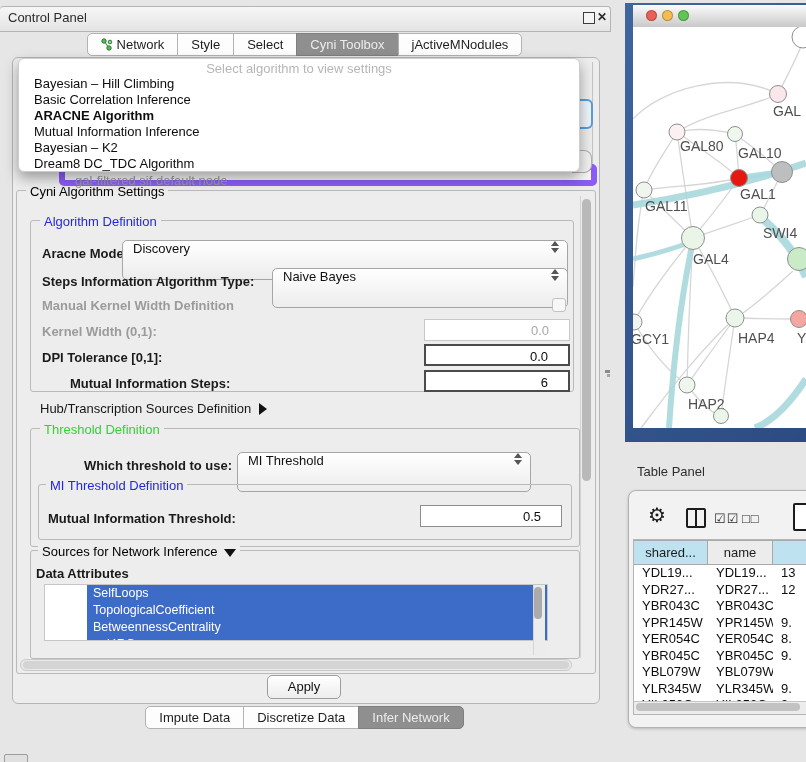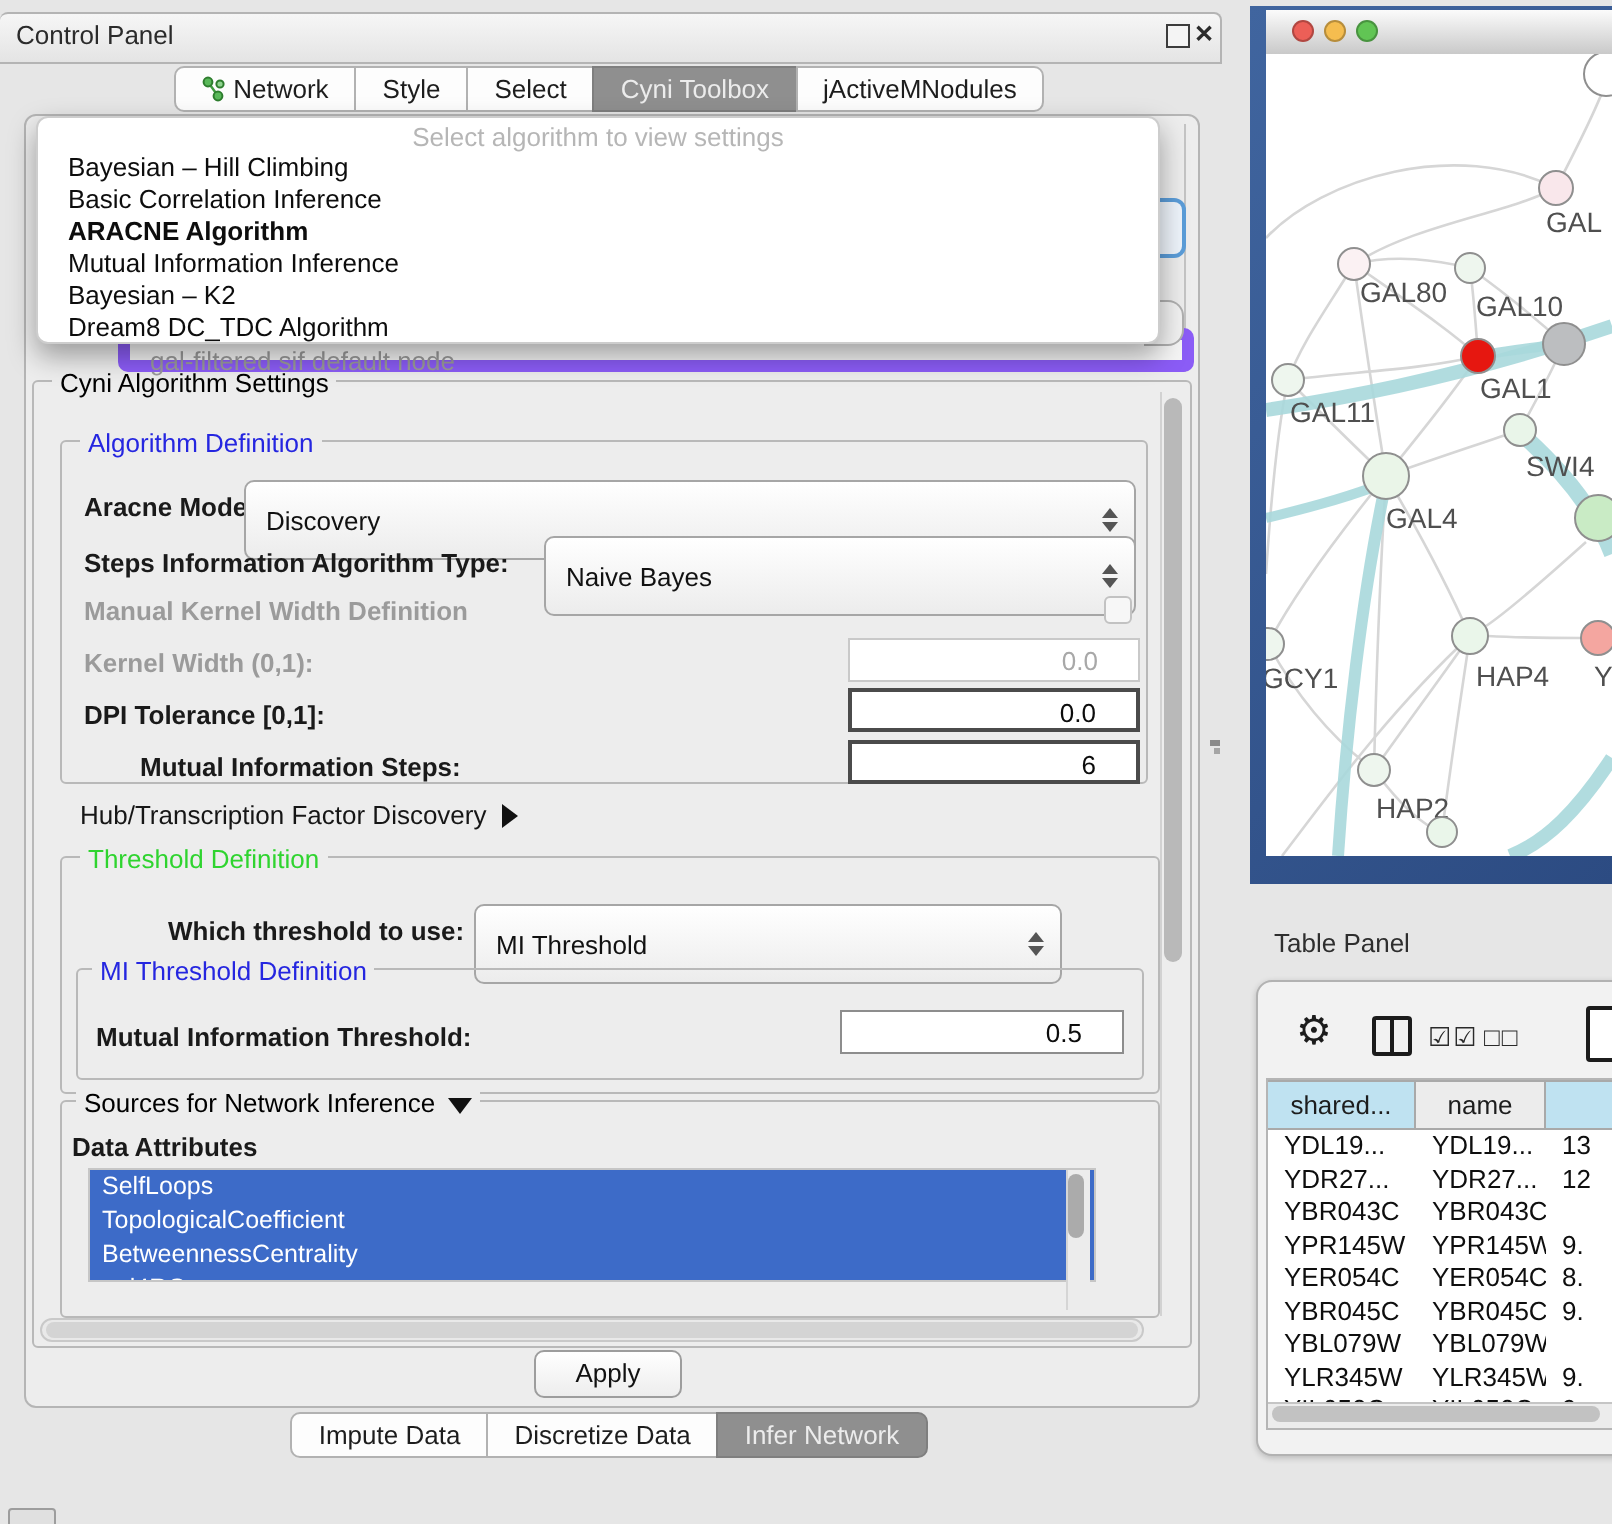"Discovery" .combo { align-items: center -> none }
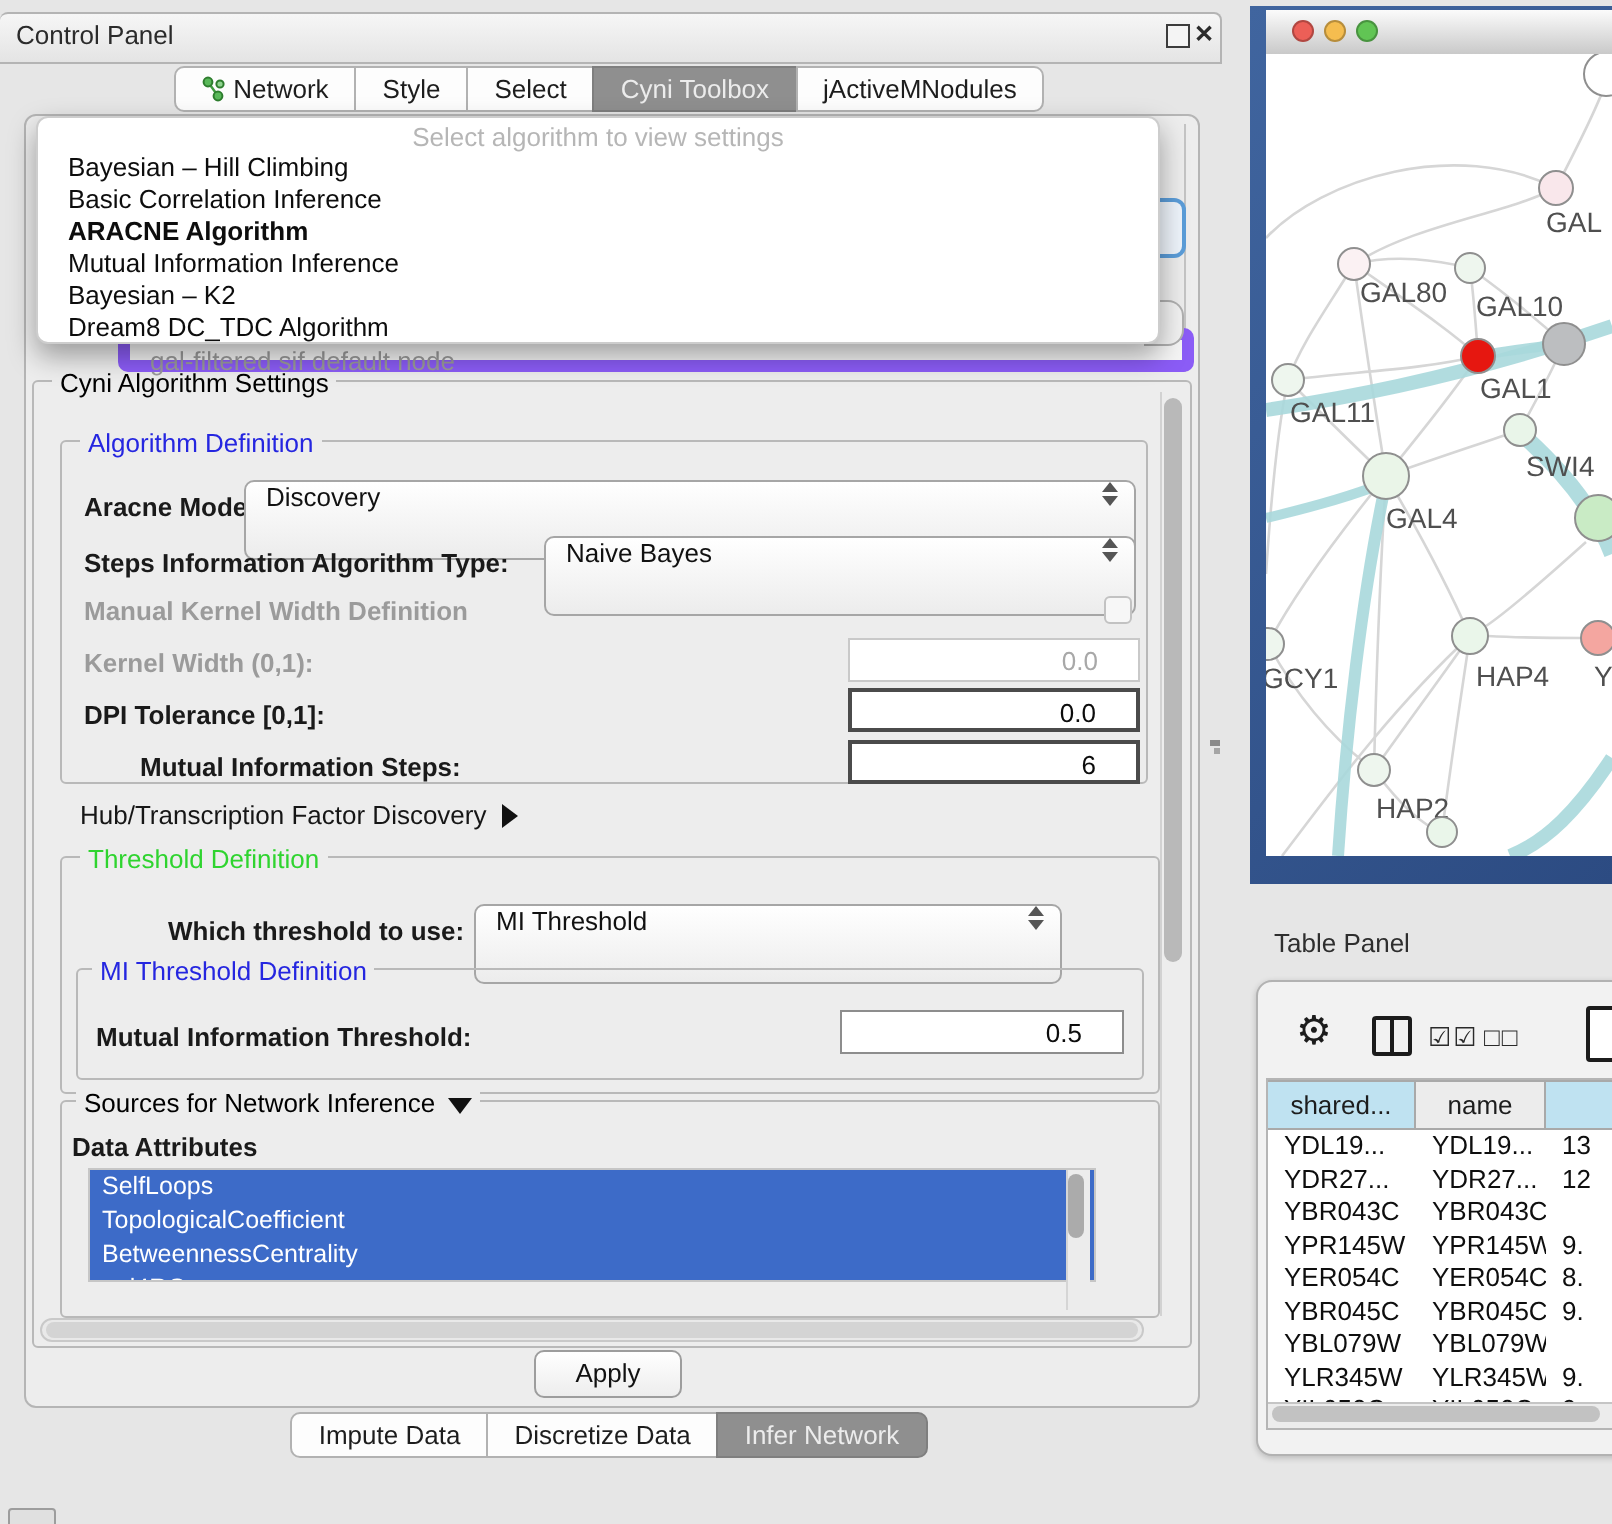"Hub/Transcription Factor Discovery" span.plain { text: Factor Discovery -> Sources Definition }
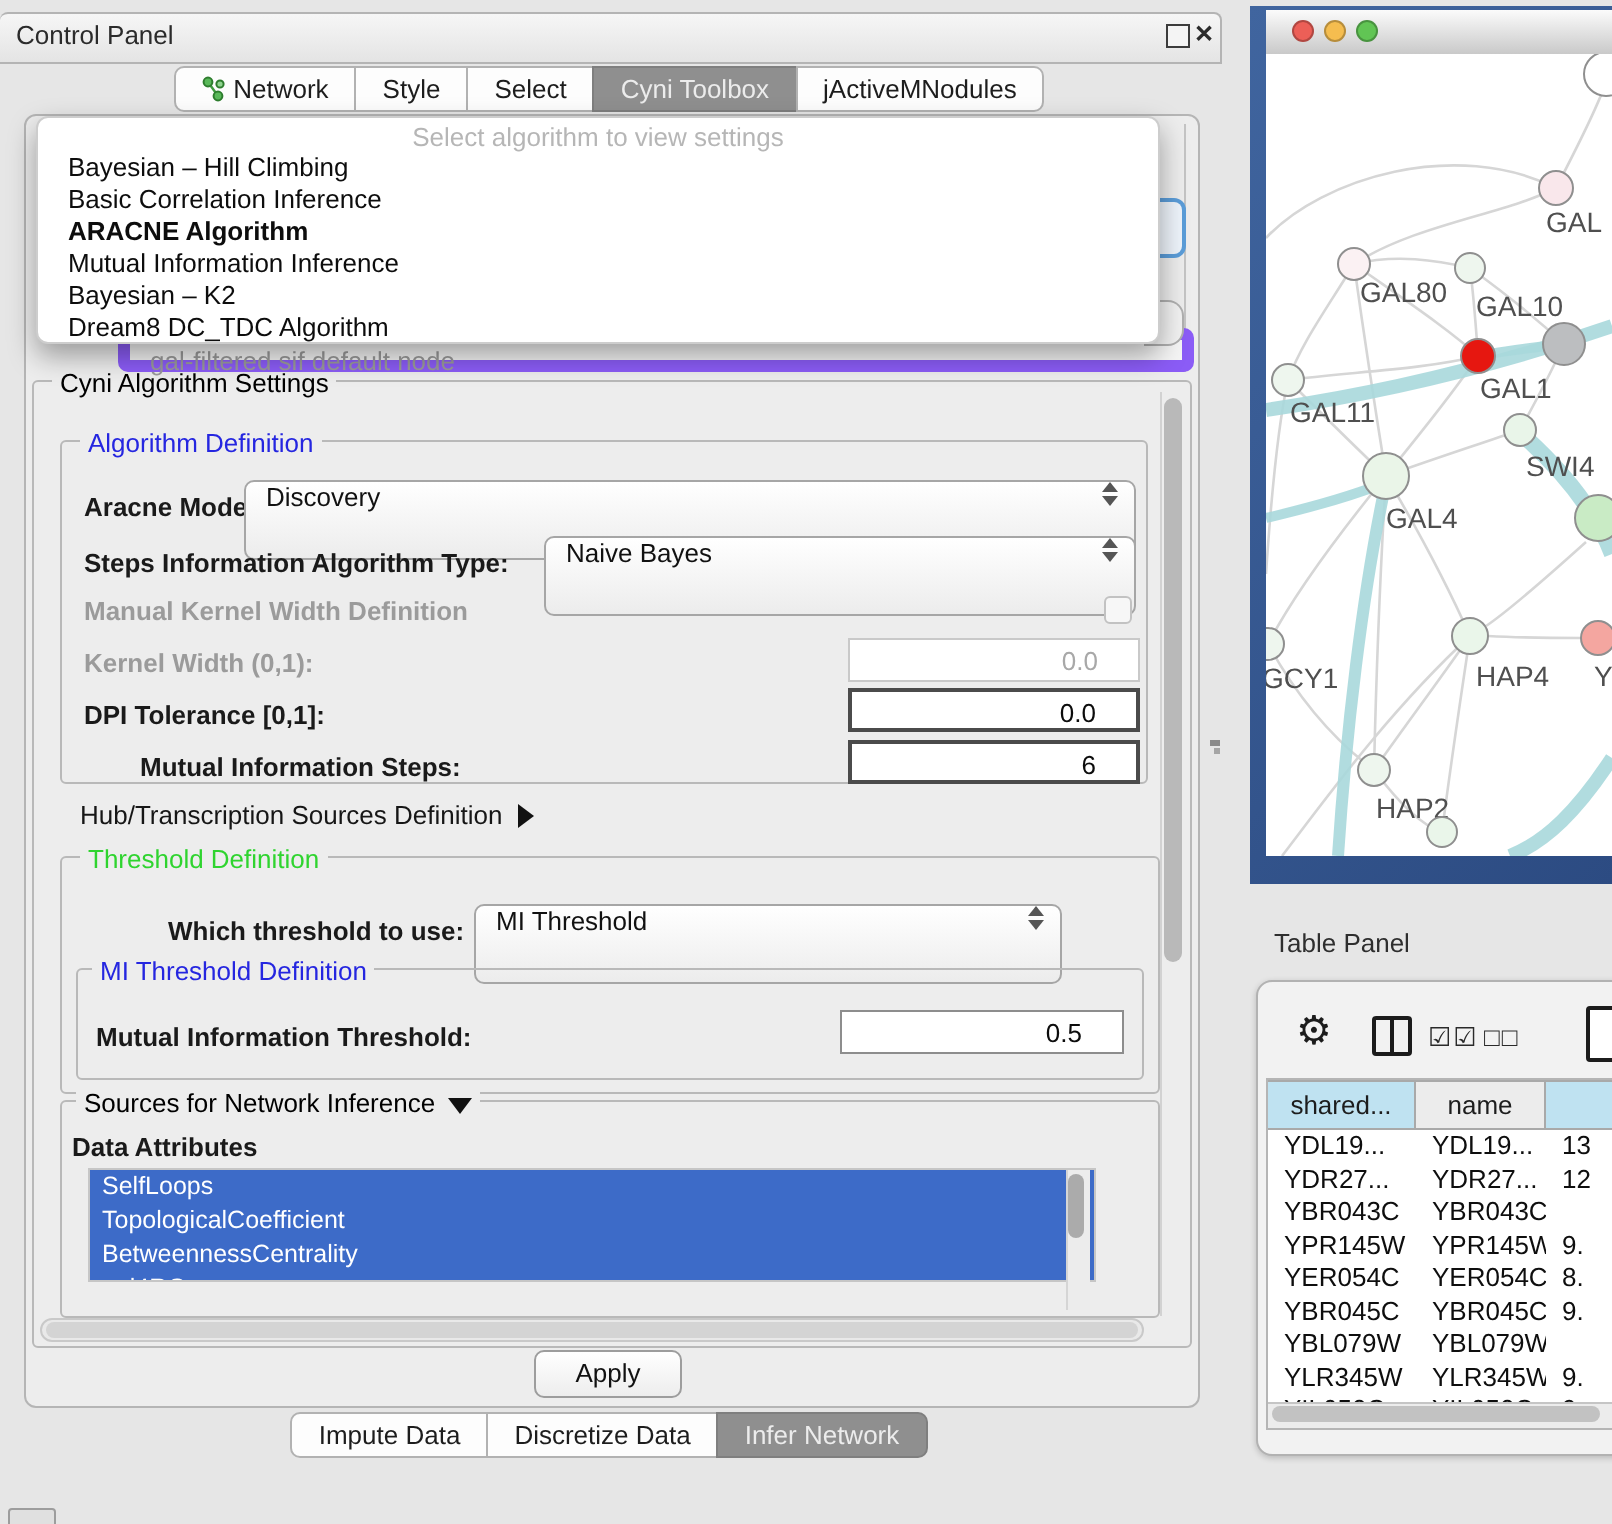"SelfLoops" .attr-list { padding-left: none -> 42px }
